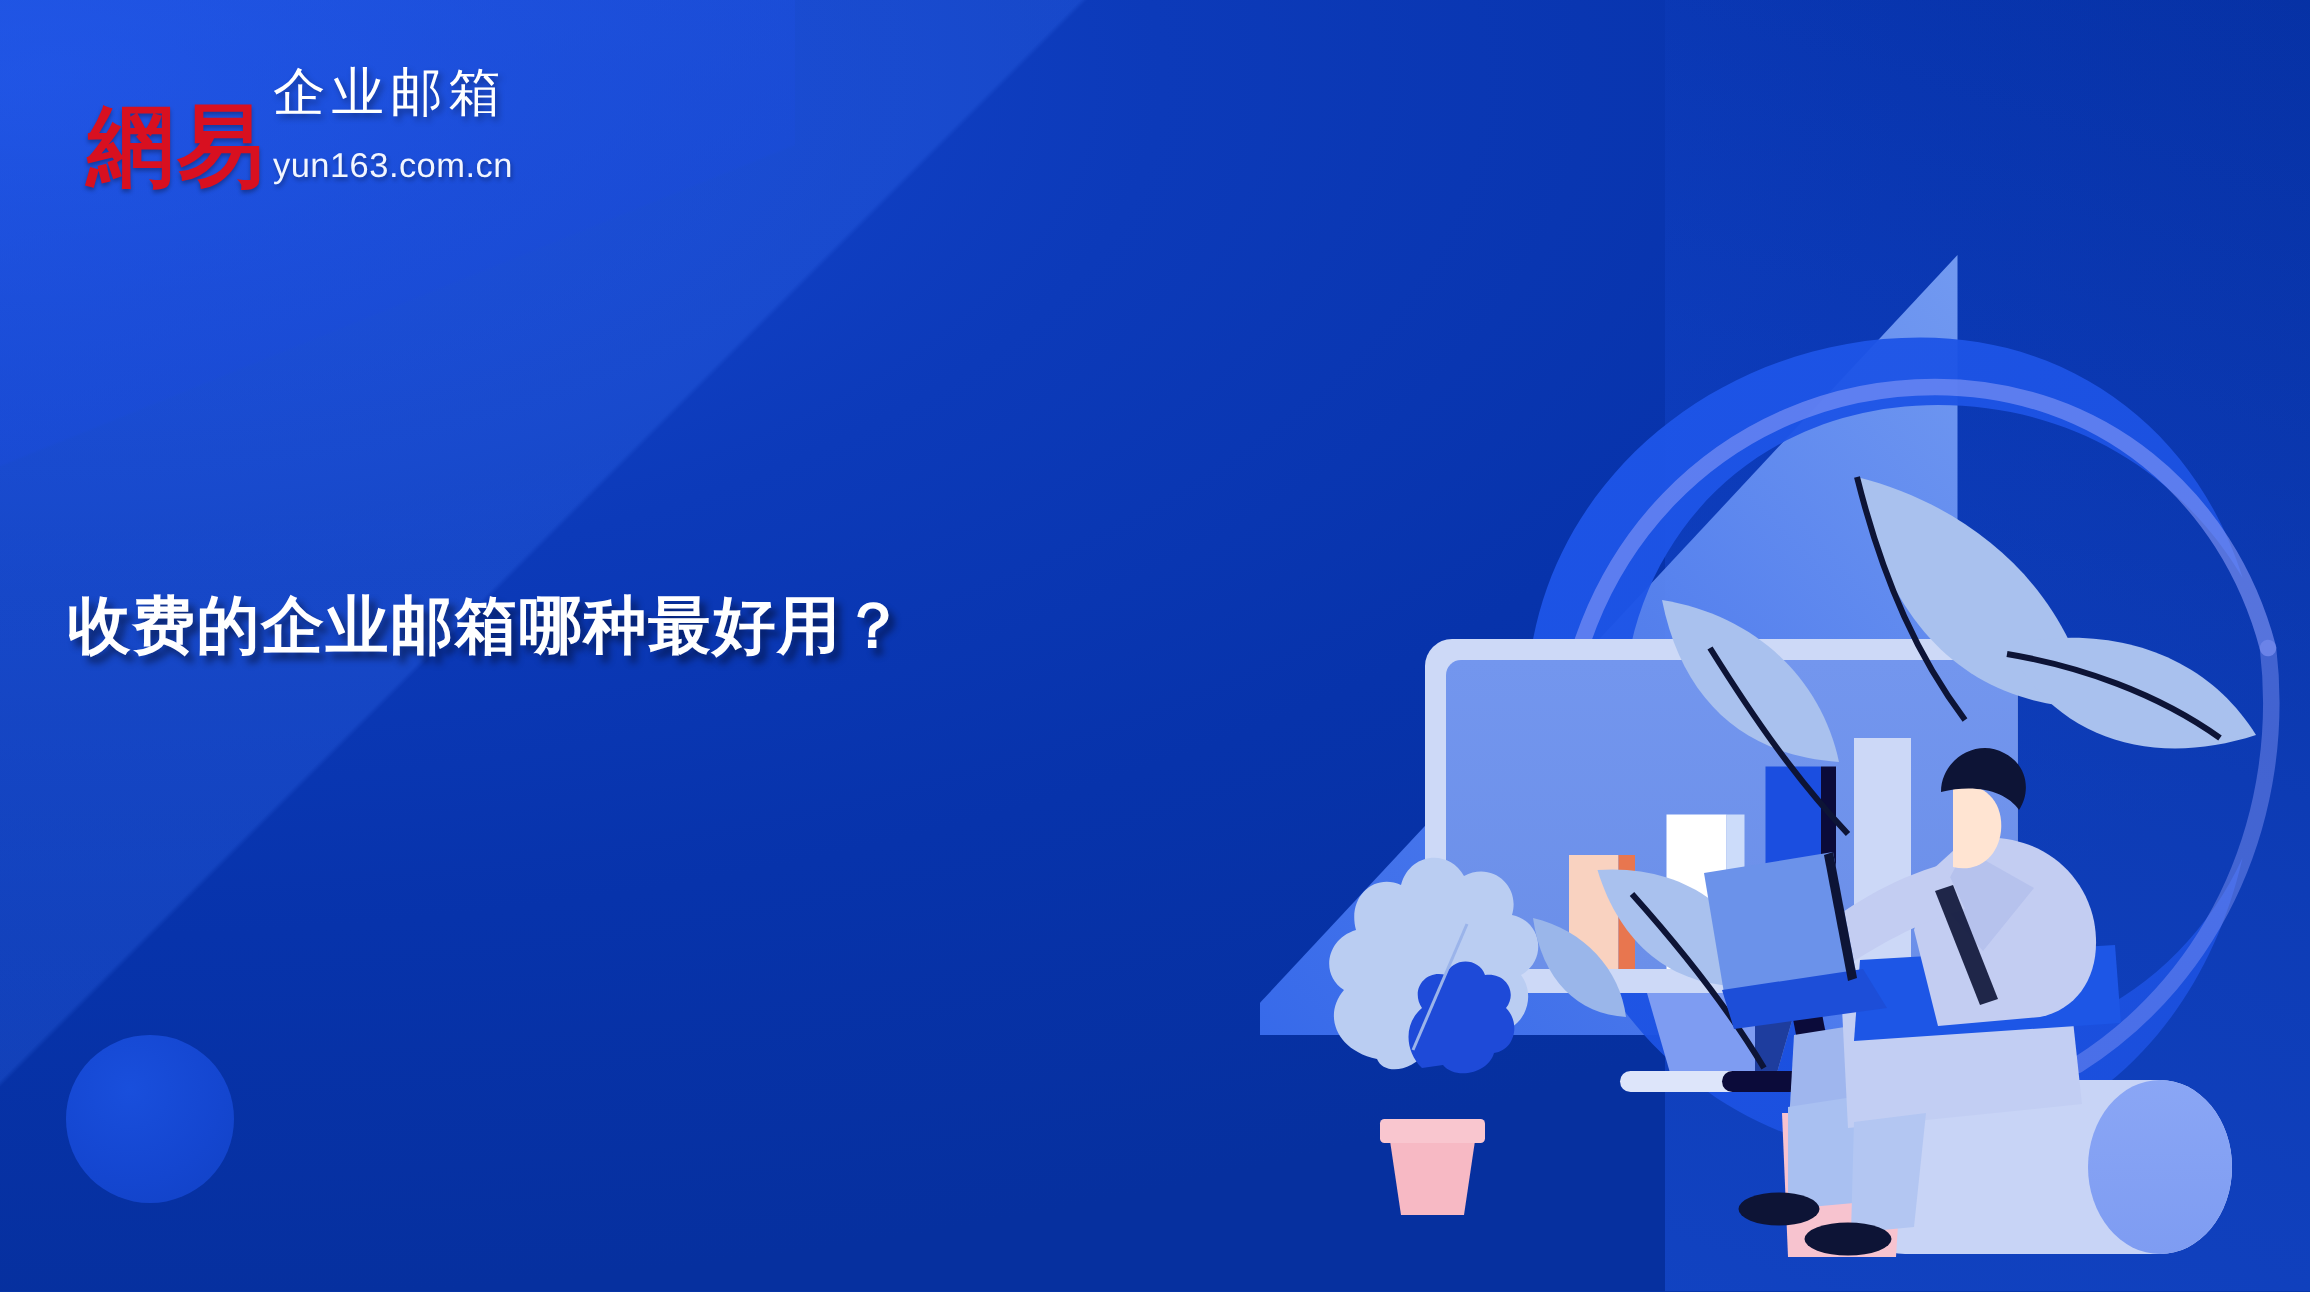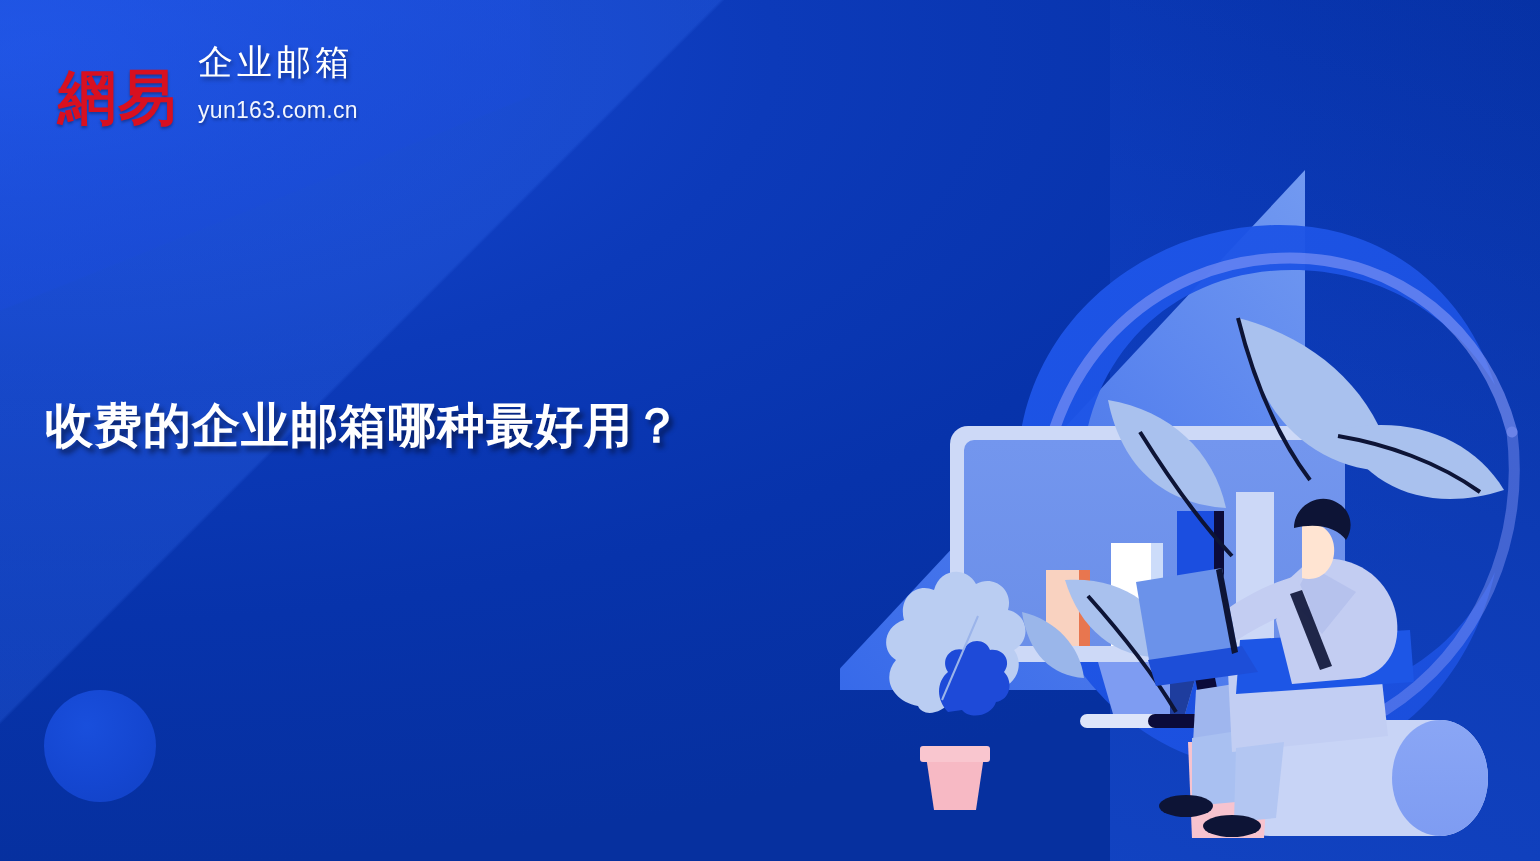"網易" .logo { gap: 20px -> 4px }
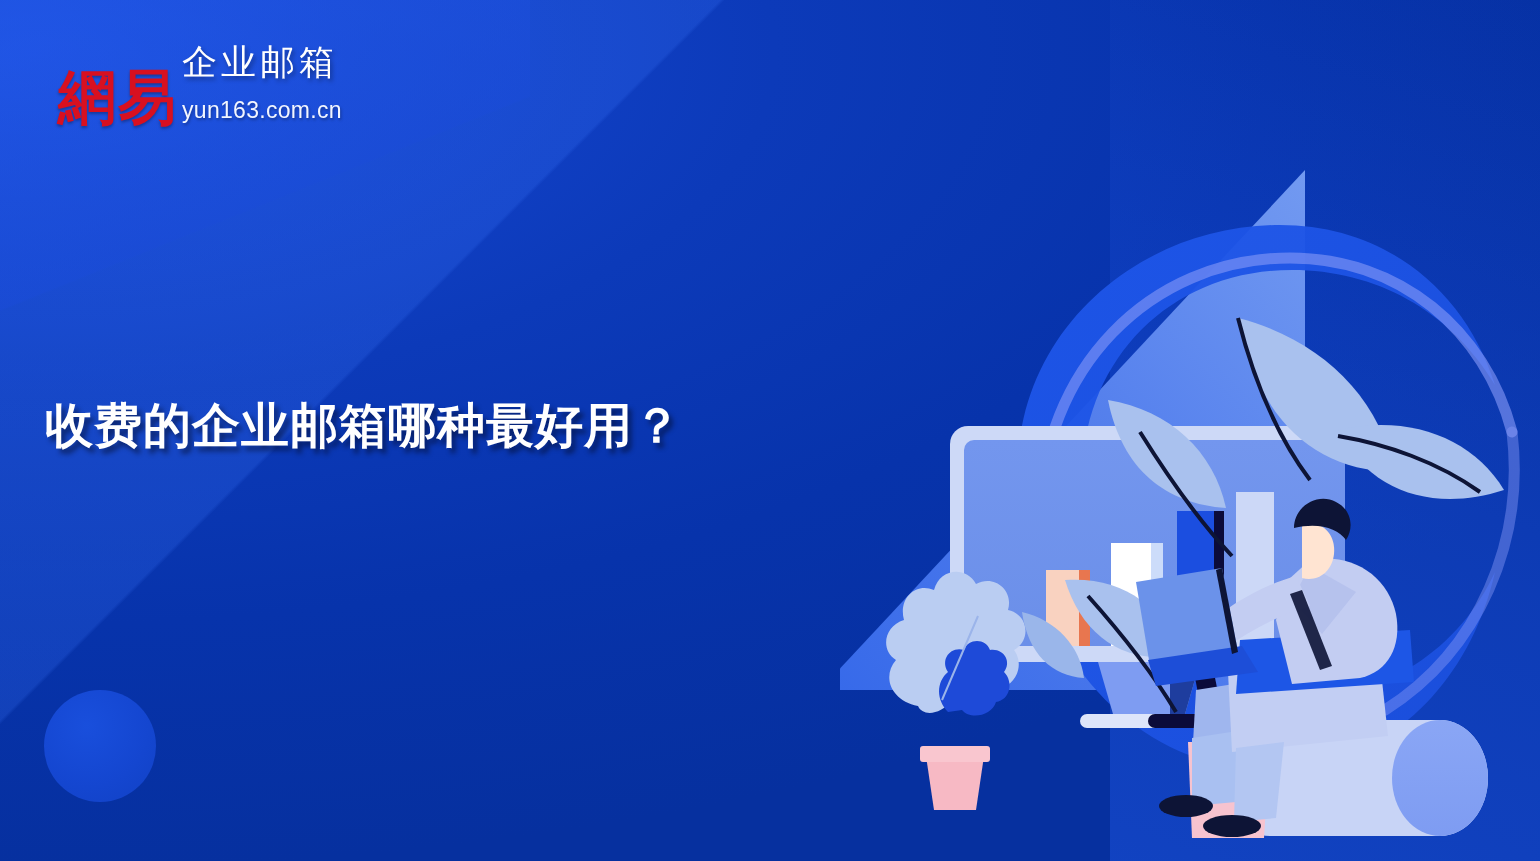"收费的企业邮箱哪种最好用？" .headline { font-size: 48px -> 42px }
